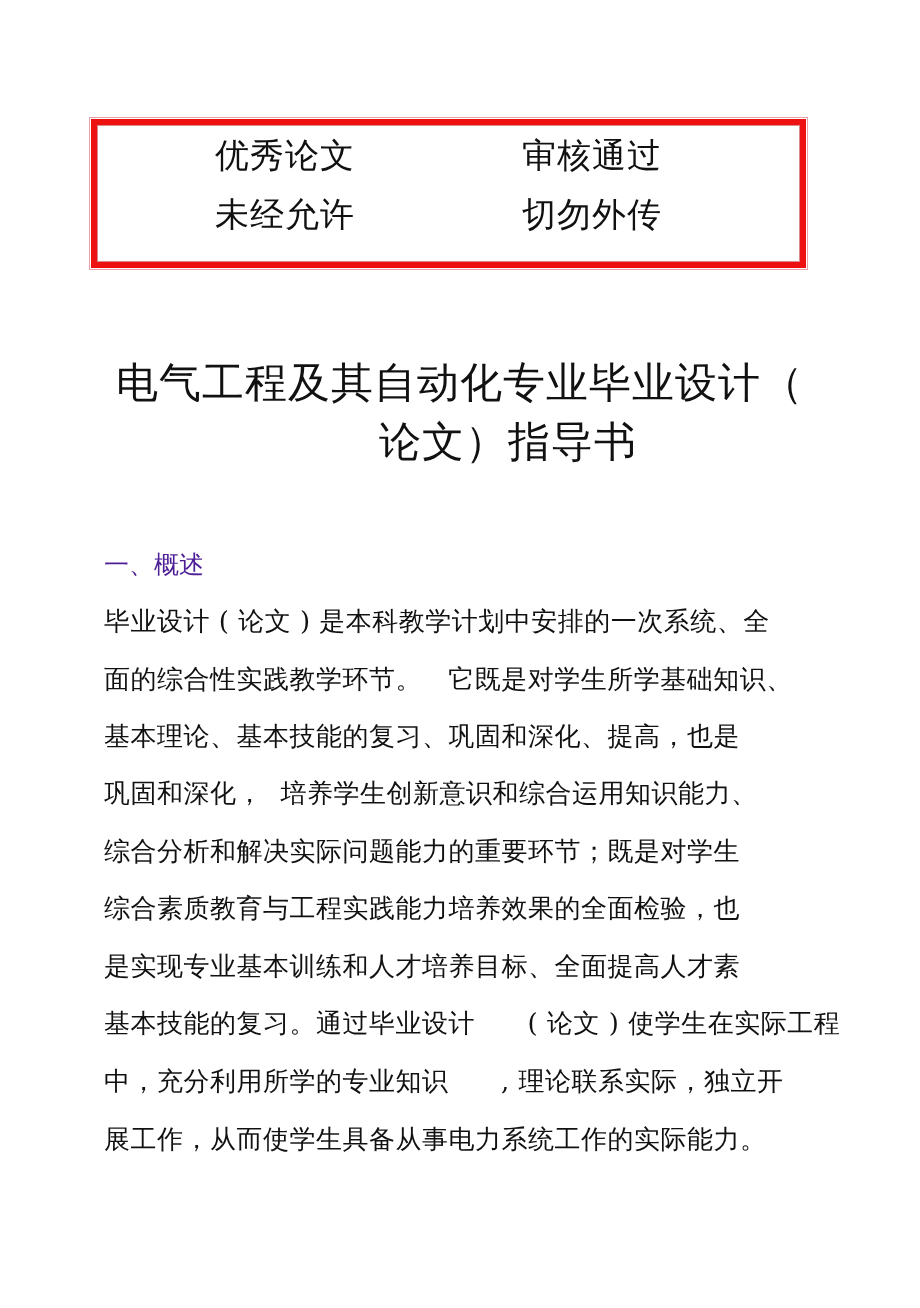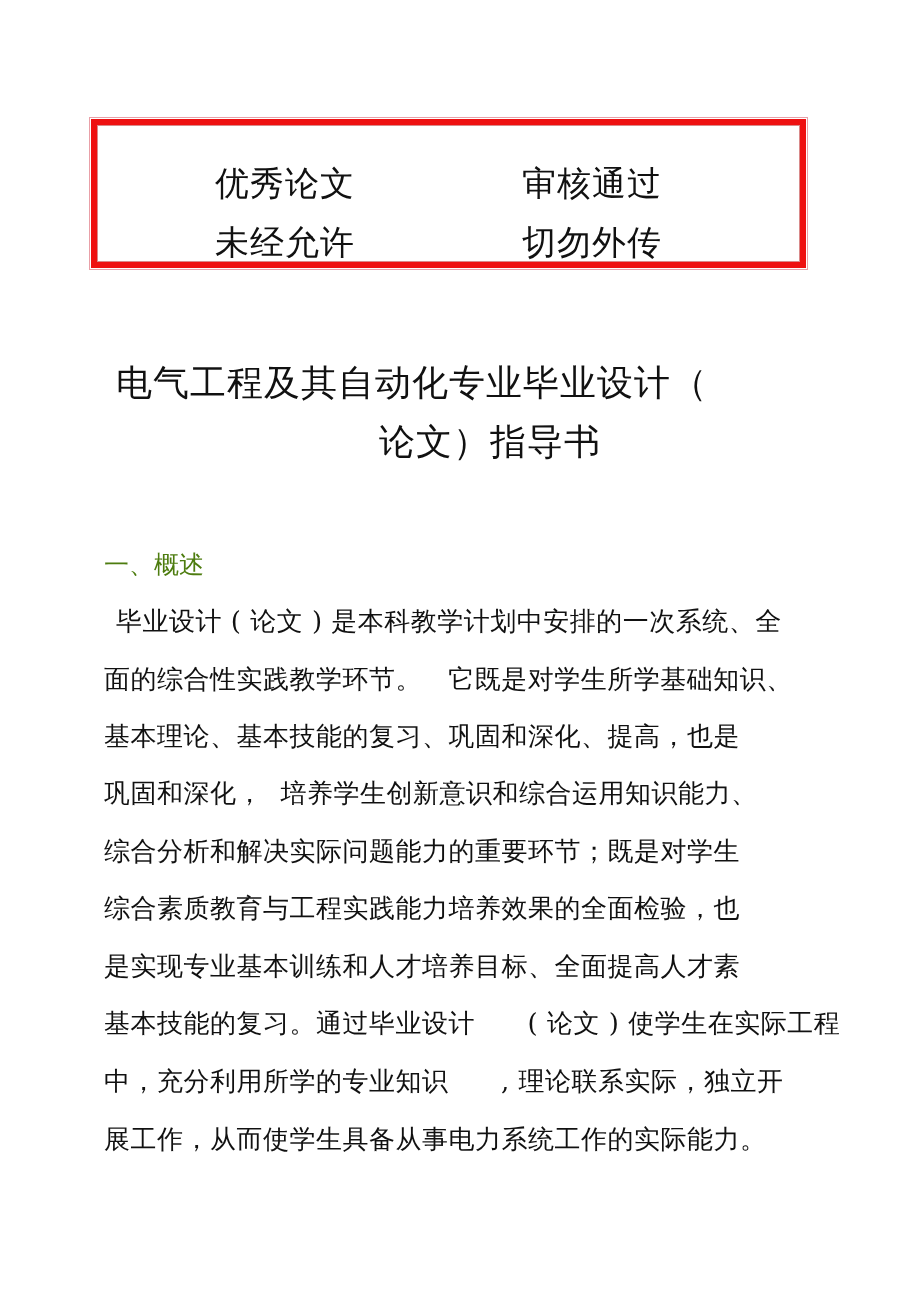"优秀论文" .notice-text { margin-top: 28px -> none }
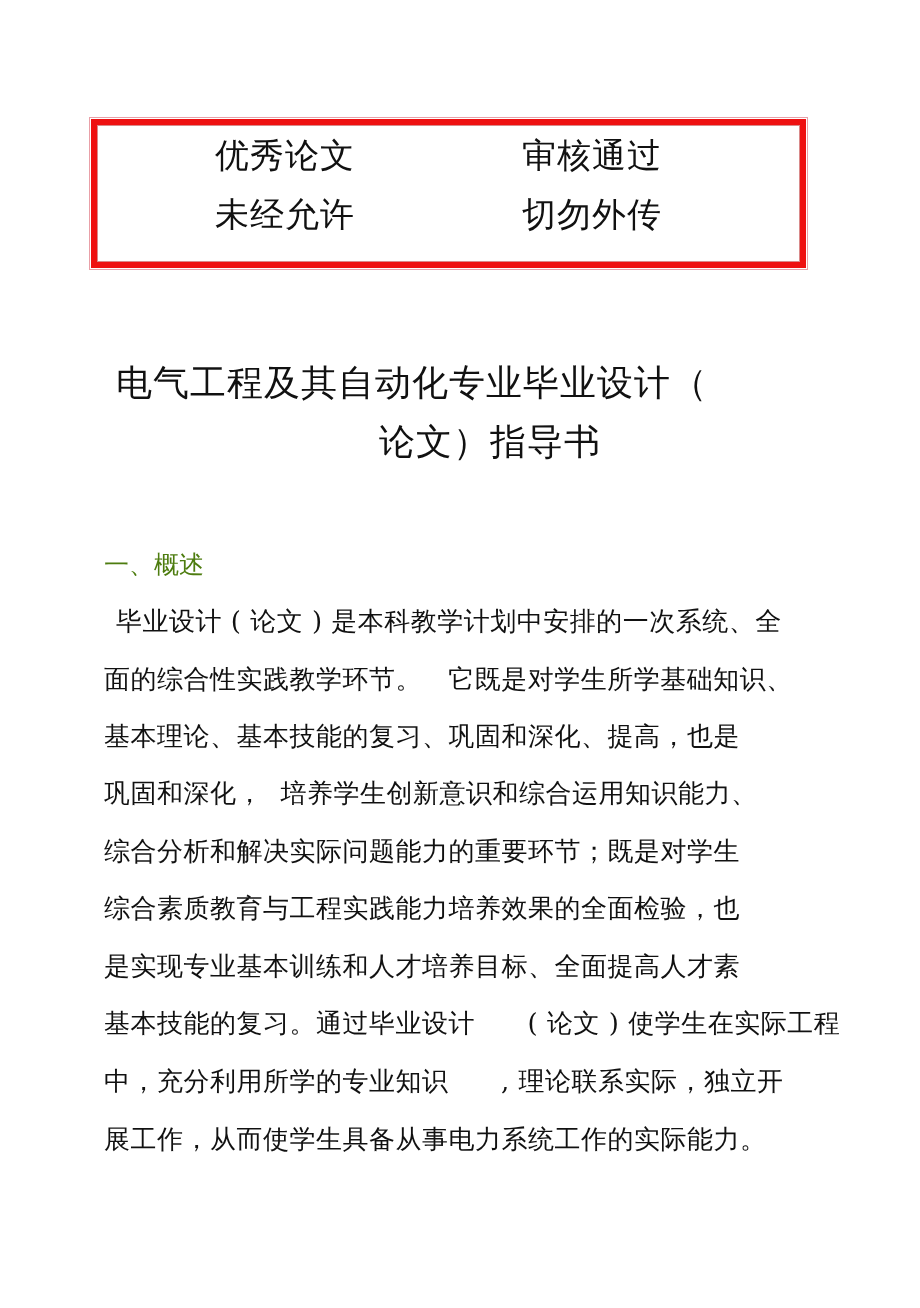"电气工程及其自动化专业毕业设计（" .doc-title { font-size: 36px -> 42px }
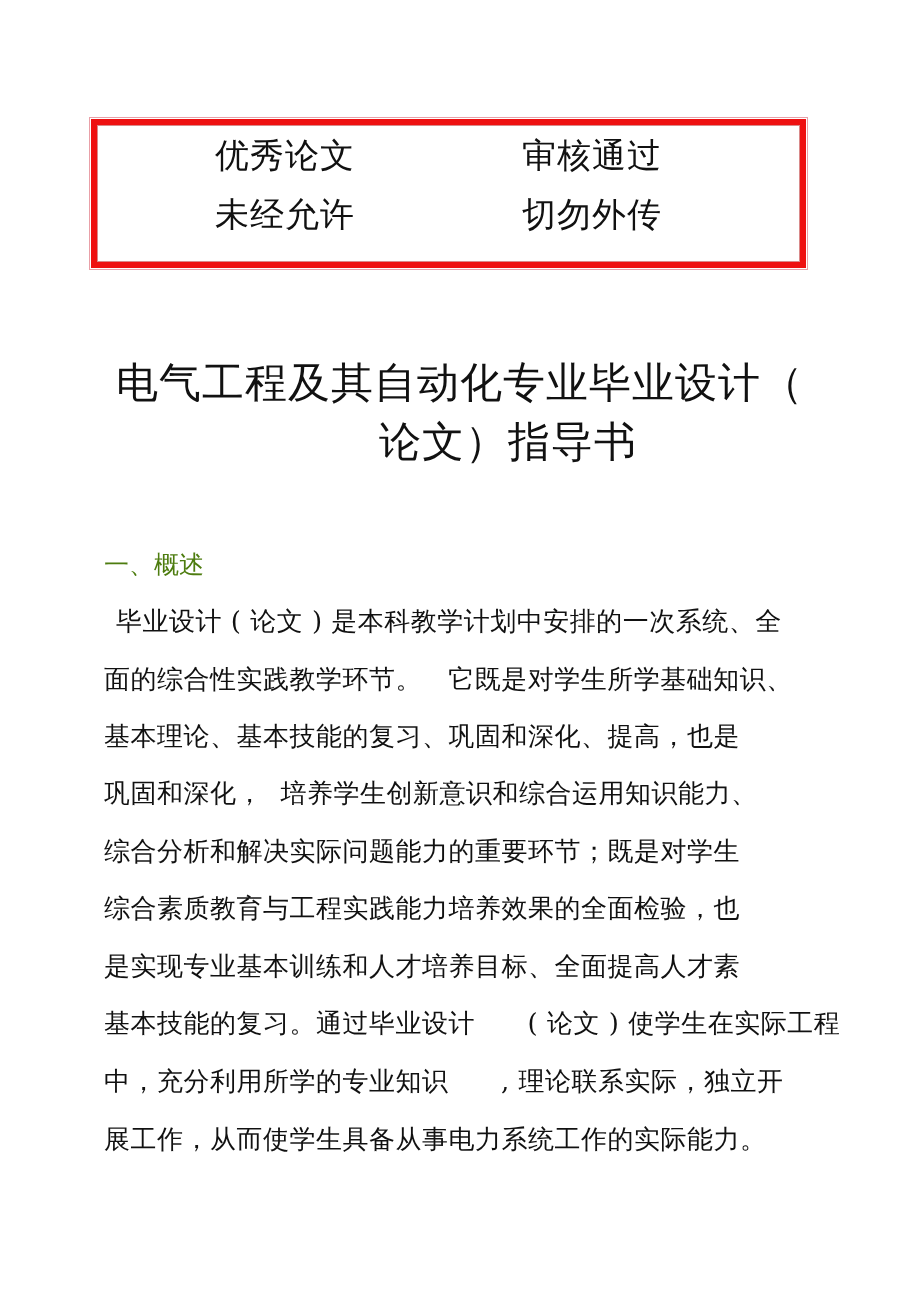"一、概述" .section-heading { color: #4d7c0f -> #4c1d95 }
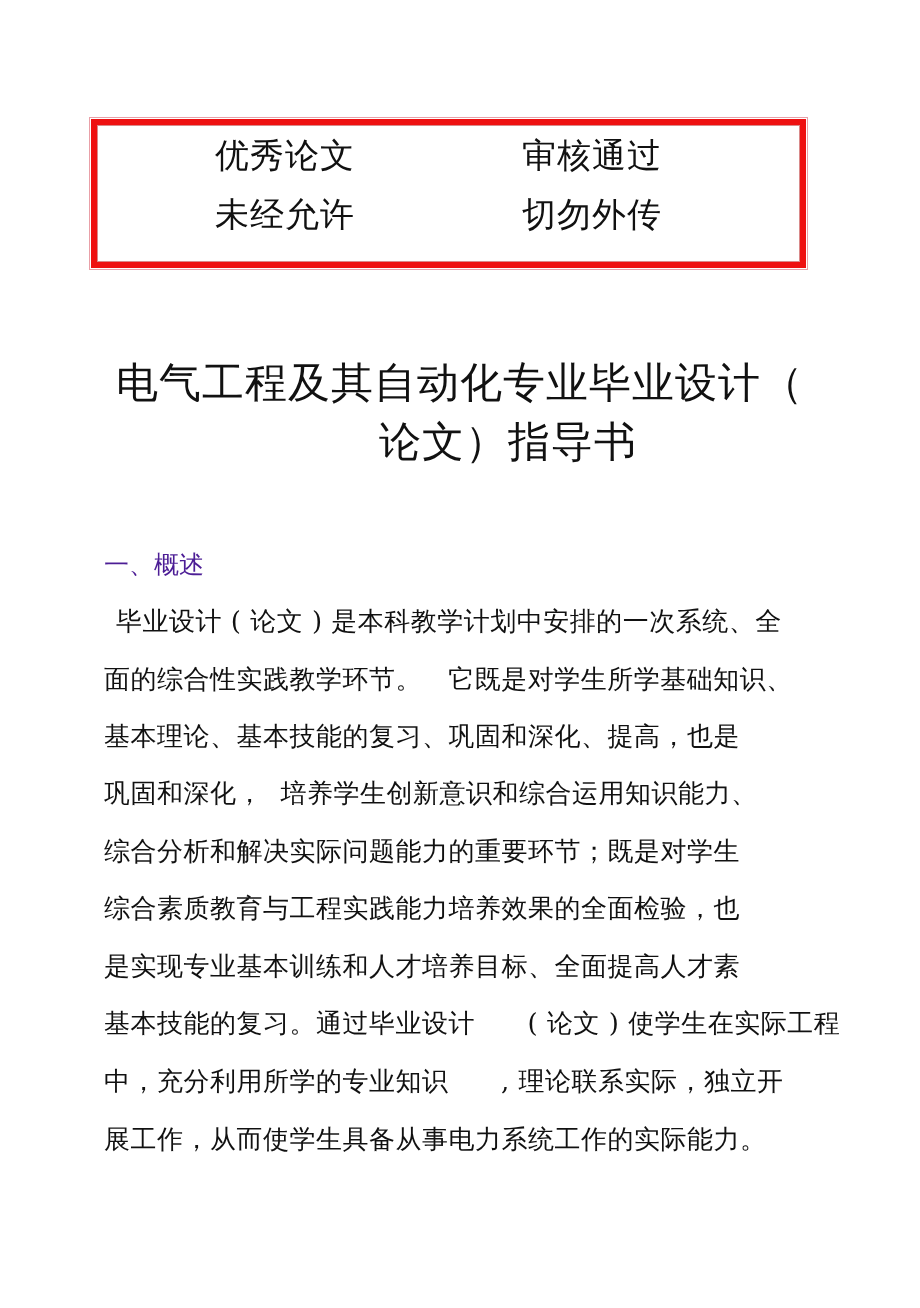"毕业设计 ( 论文 ) 是本科教学计划中安排的一次系统、全" div.body-line { margin-left: 12px -> none }
